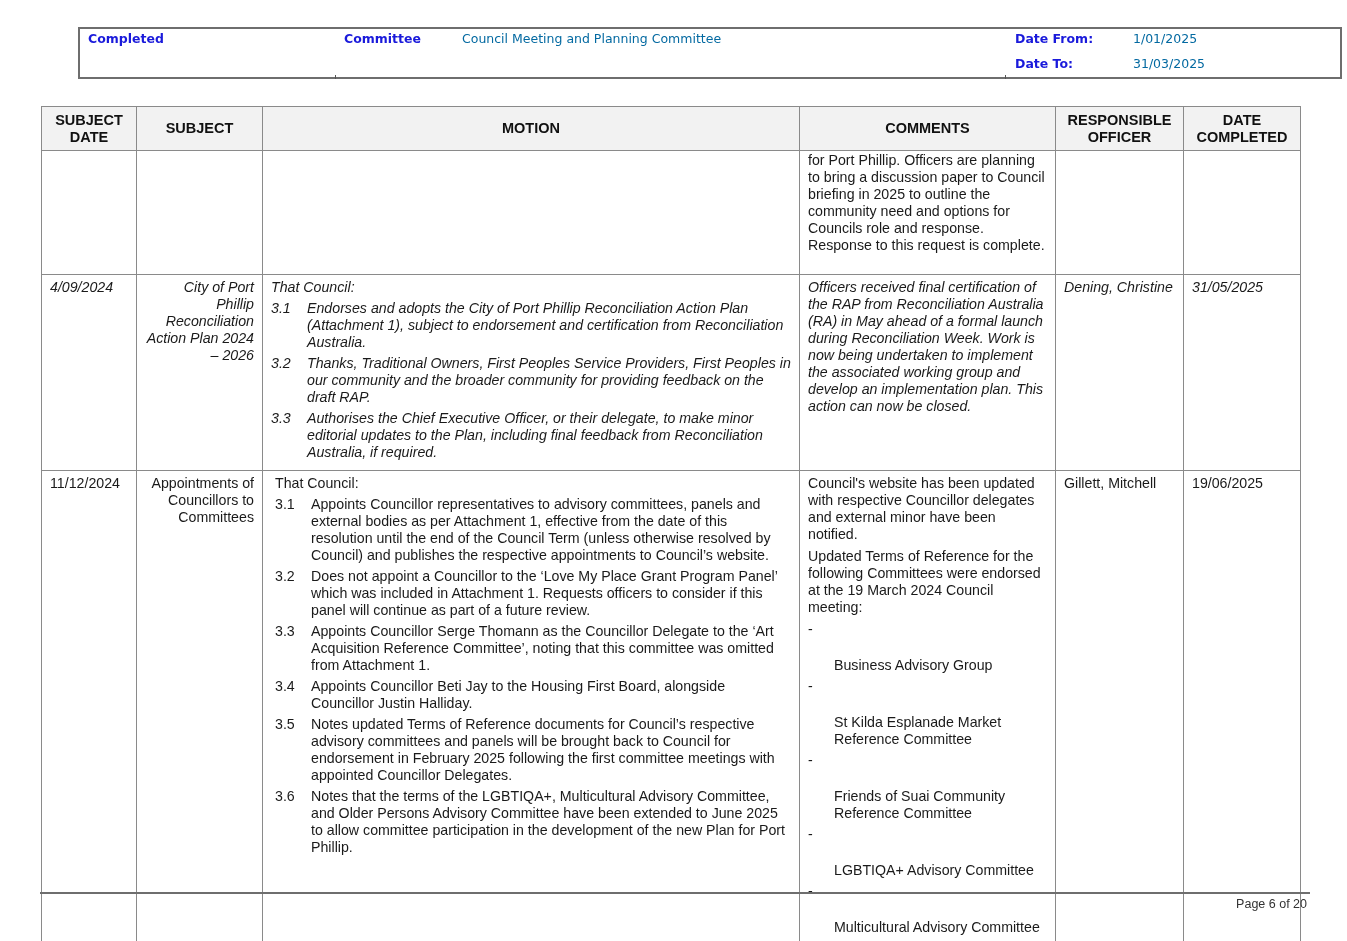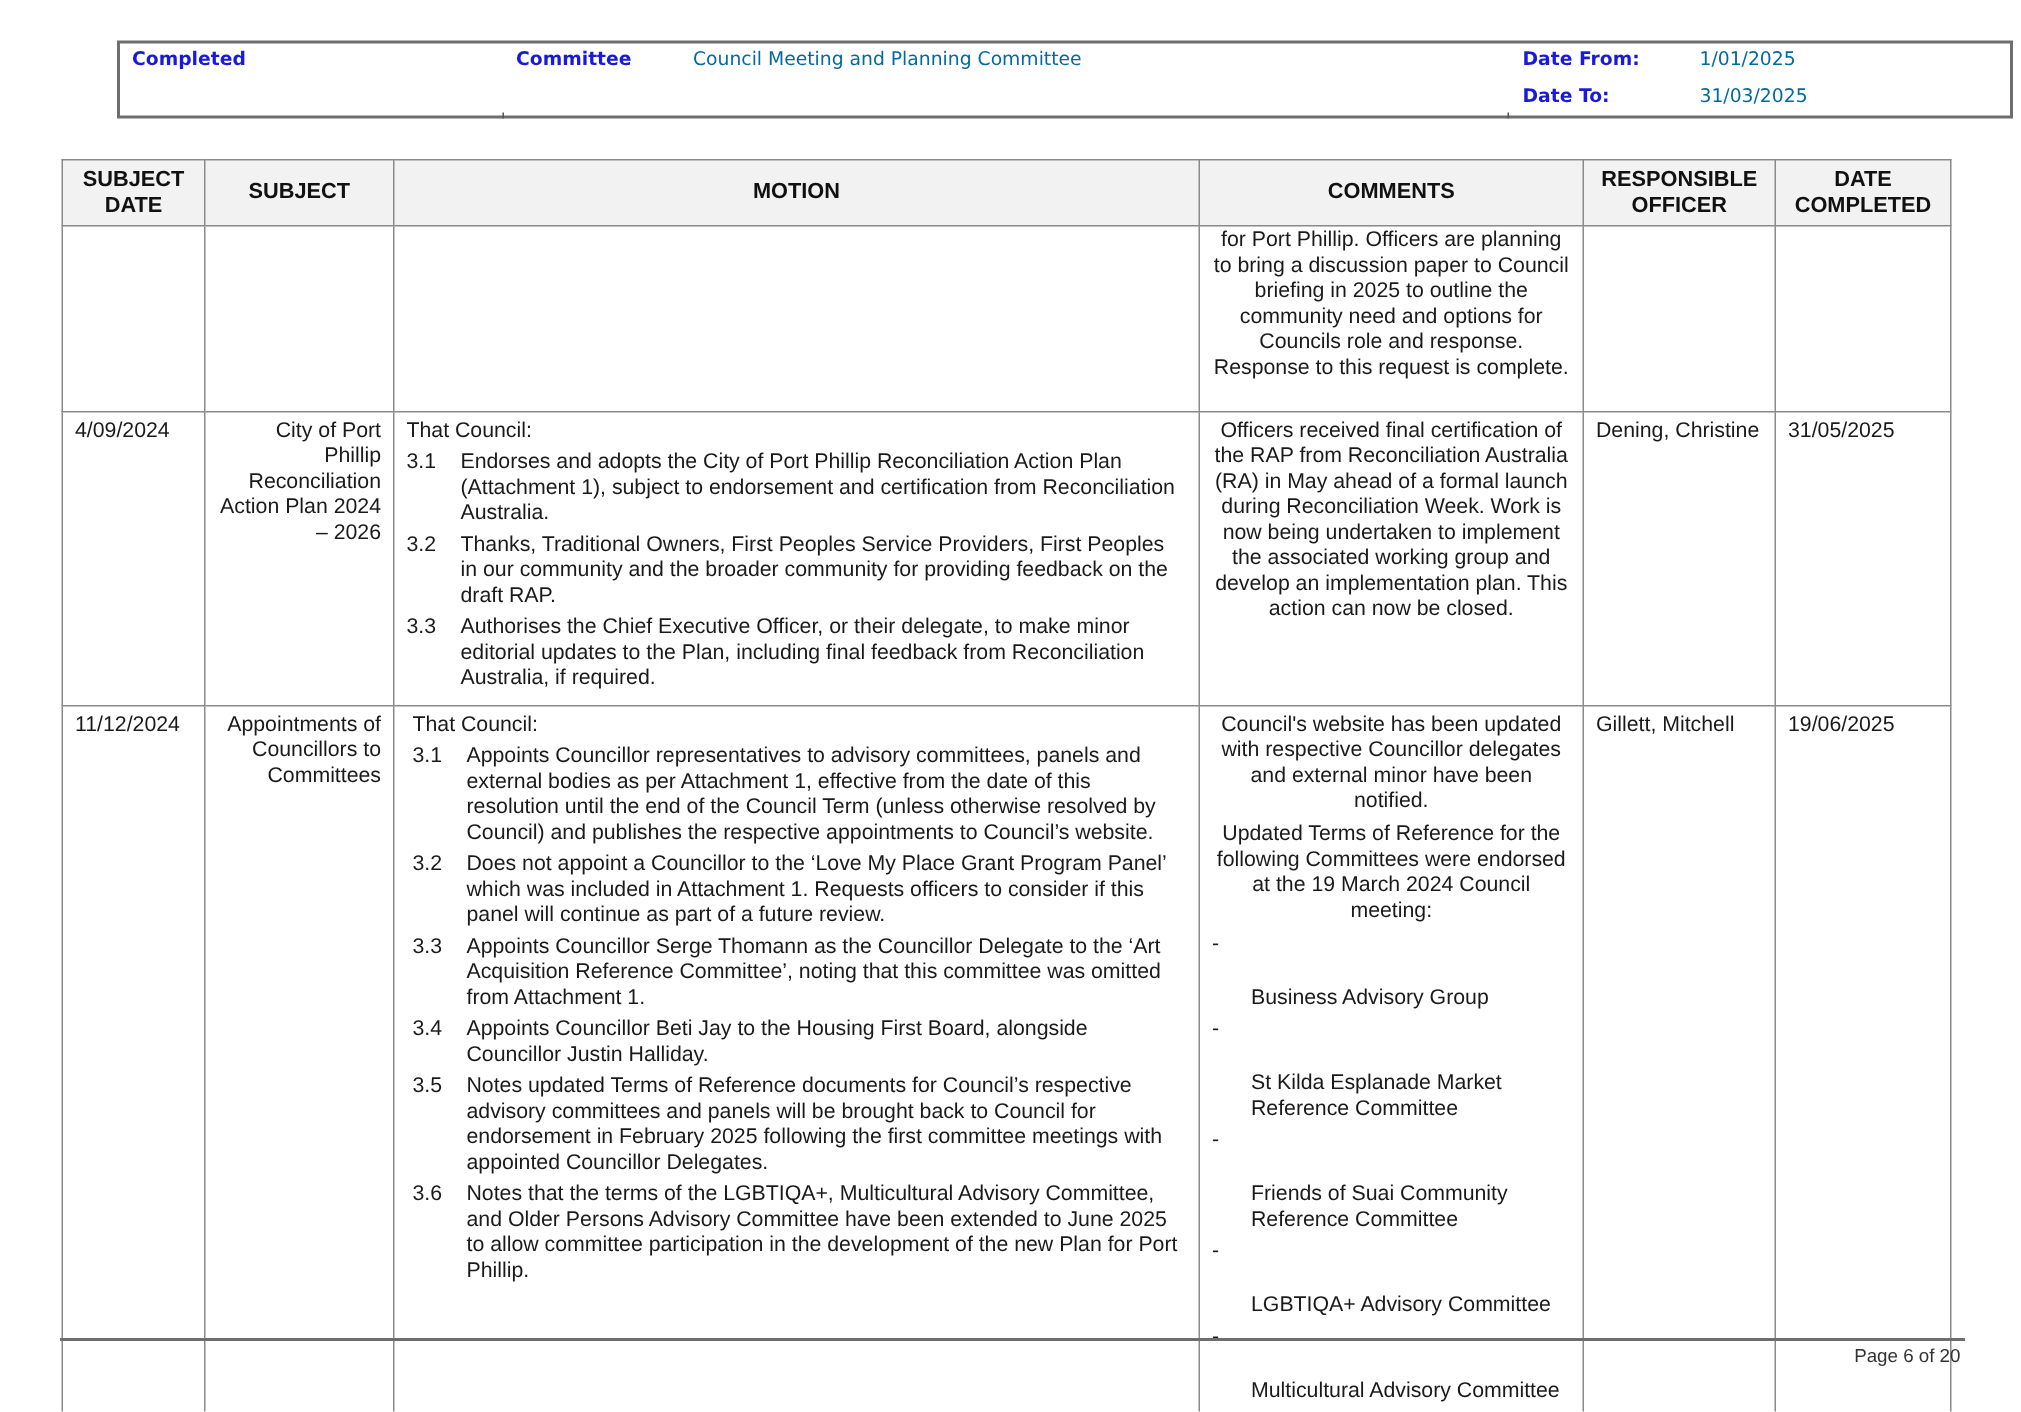"for Port Phillip. Officers are" .cpara { text-align: center -> none }
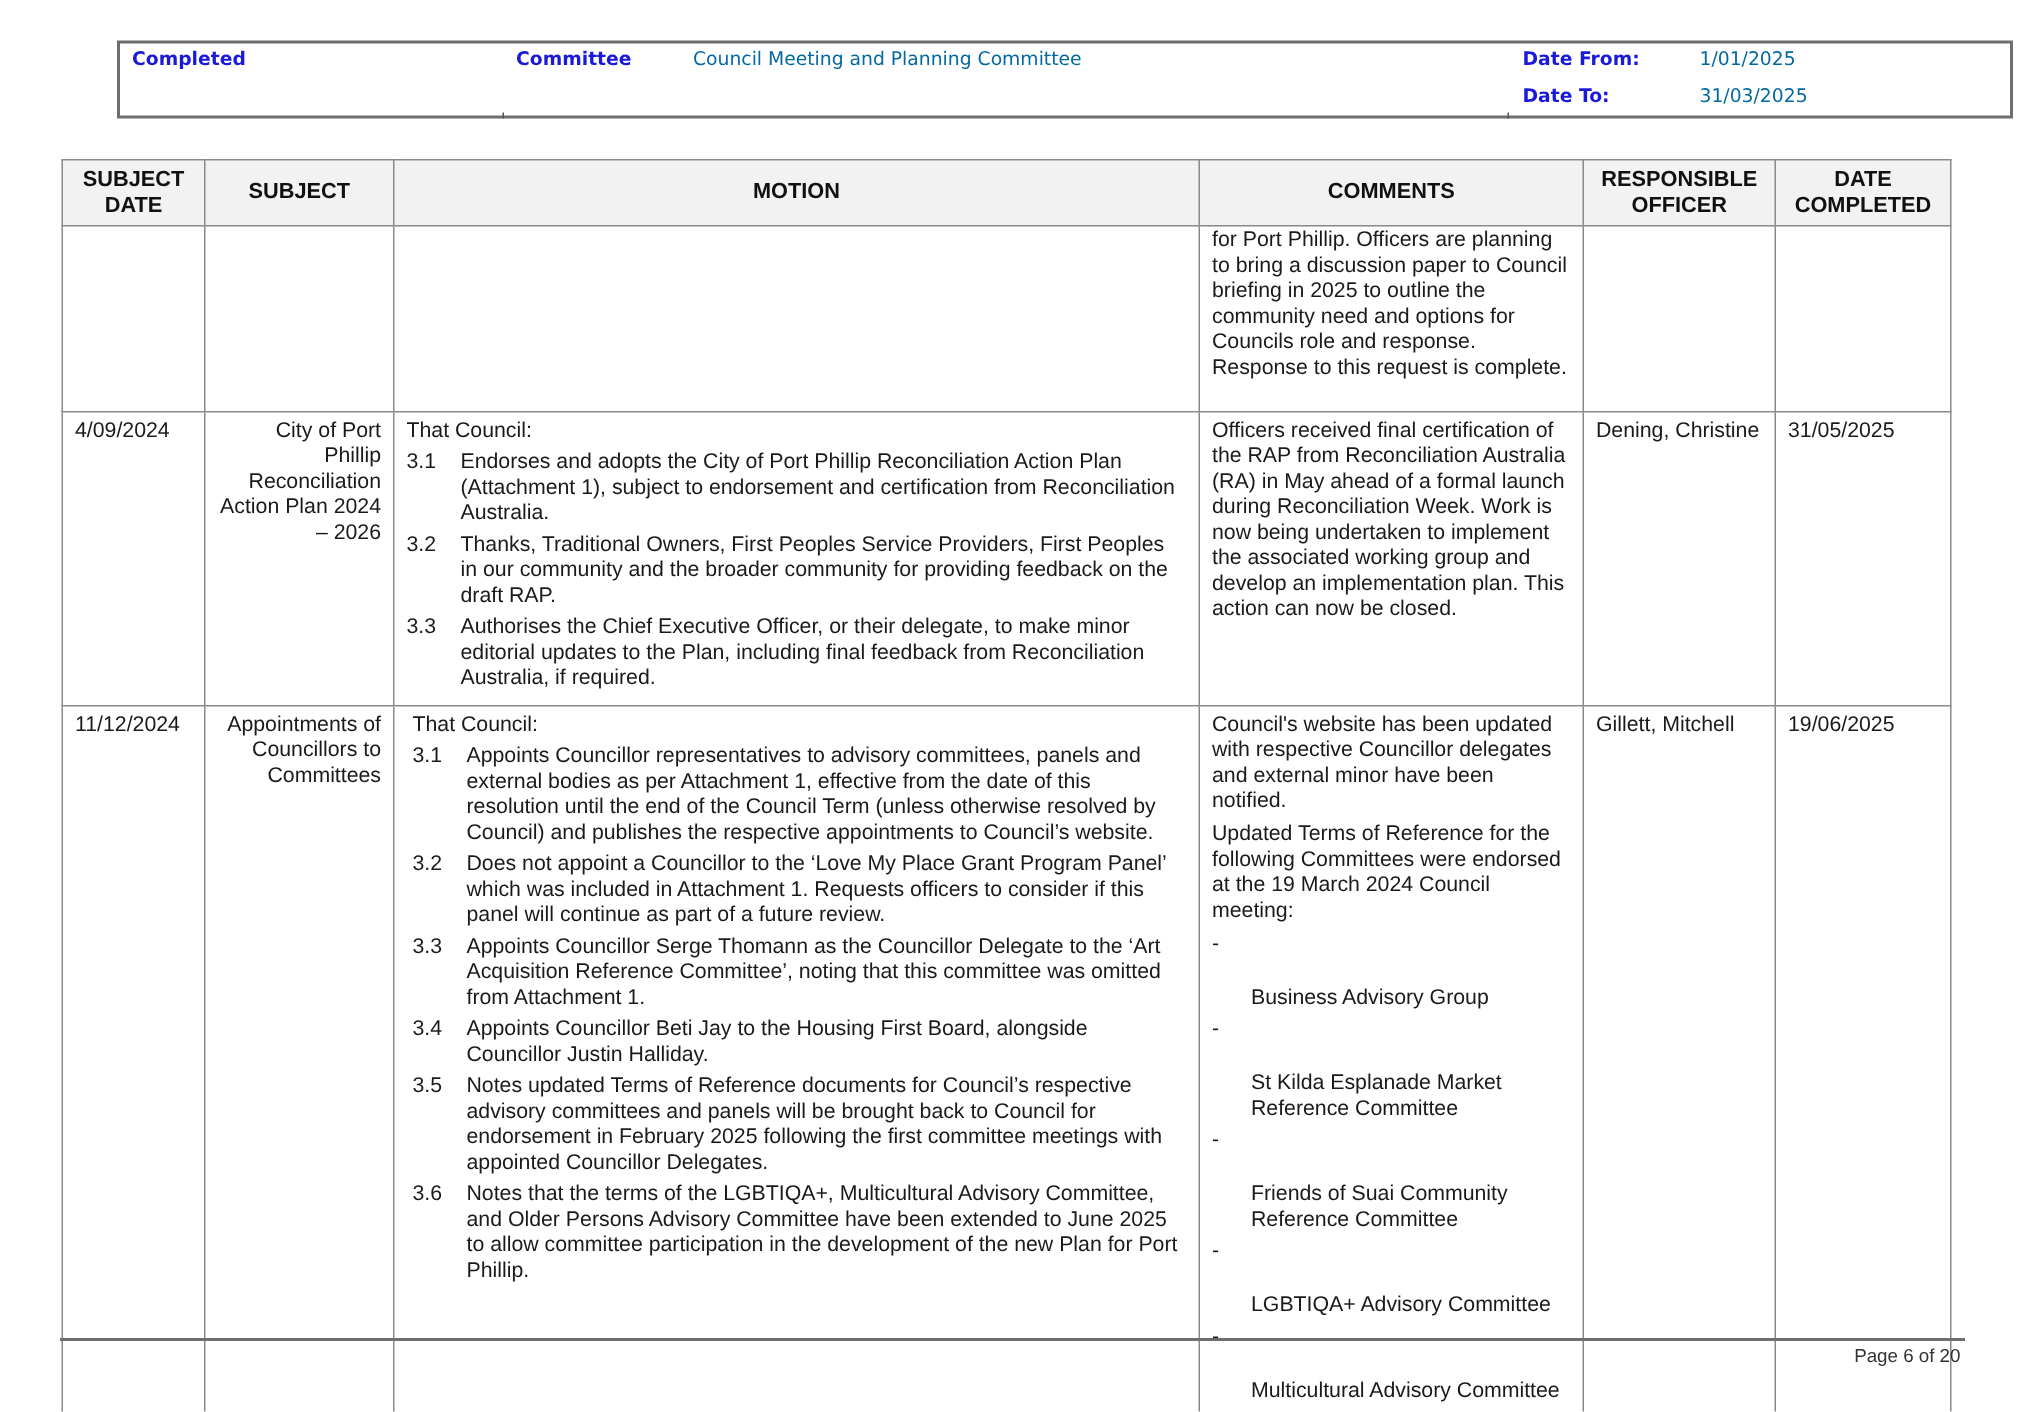"4/09/2024" tr { font-style: none -> italic }
